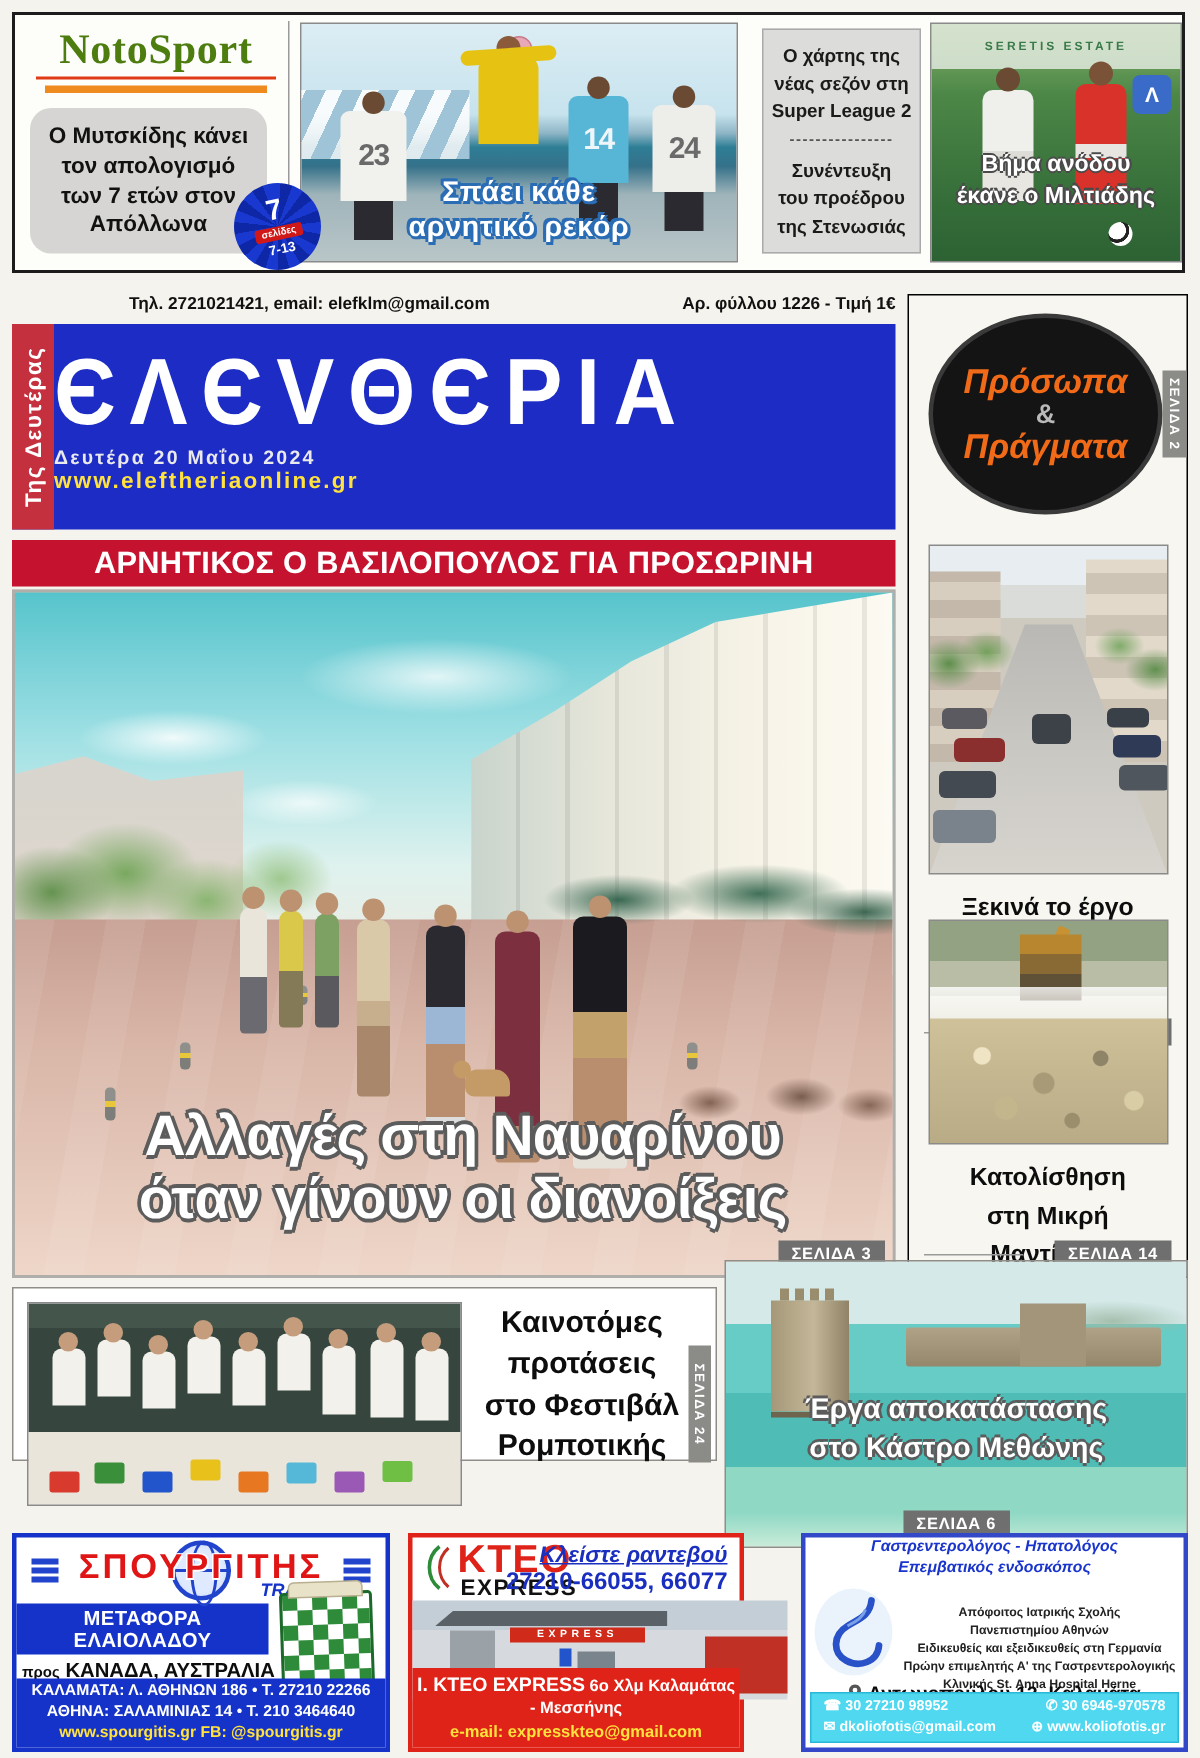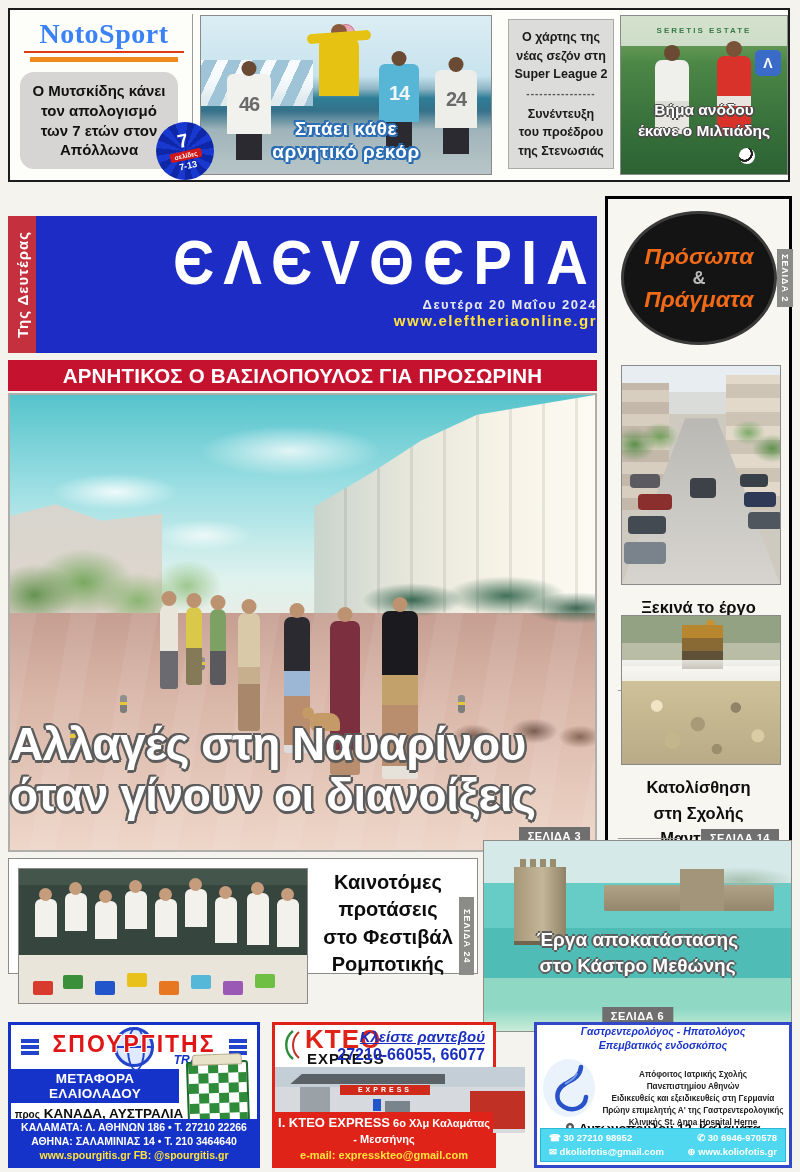"NotoSport" .ns-logo { color: #3b82f6 -> #4d7c0f }
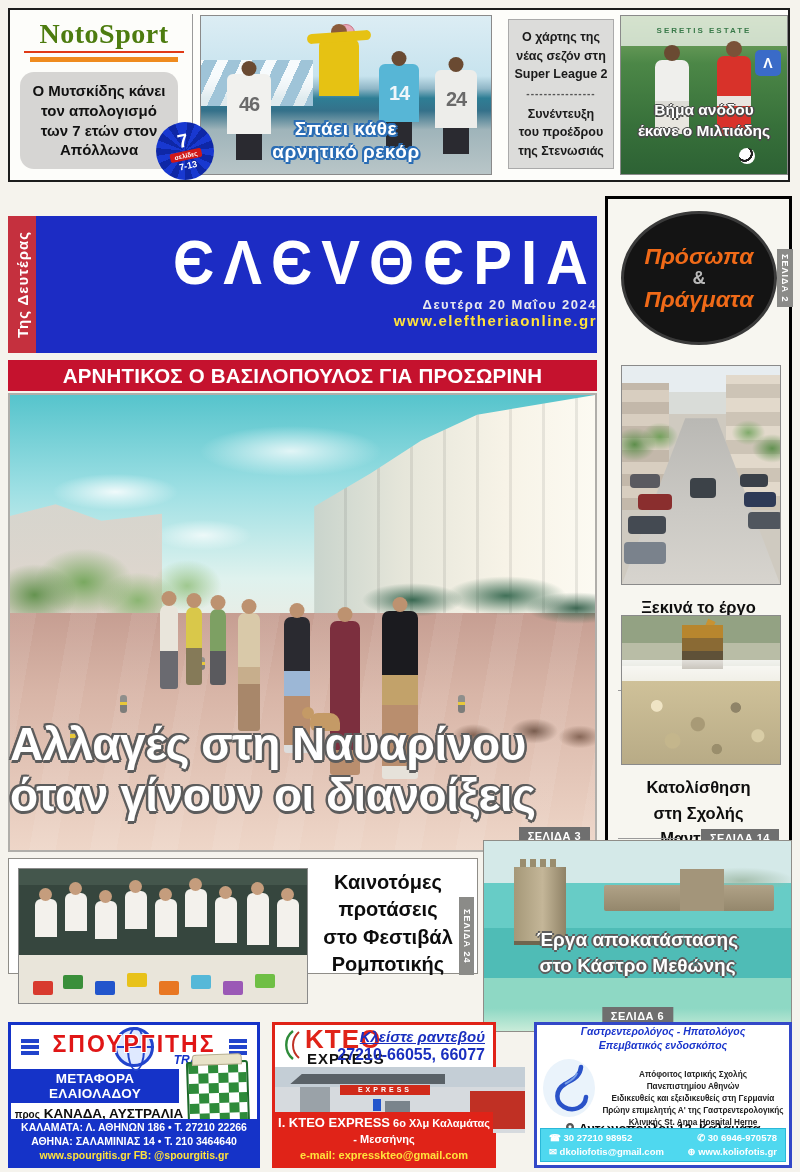"46" span.num { text: 46 -> 23 }
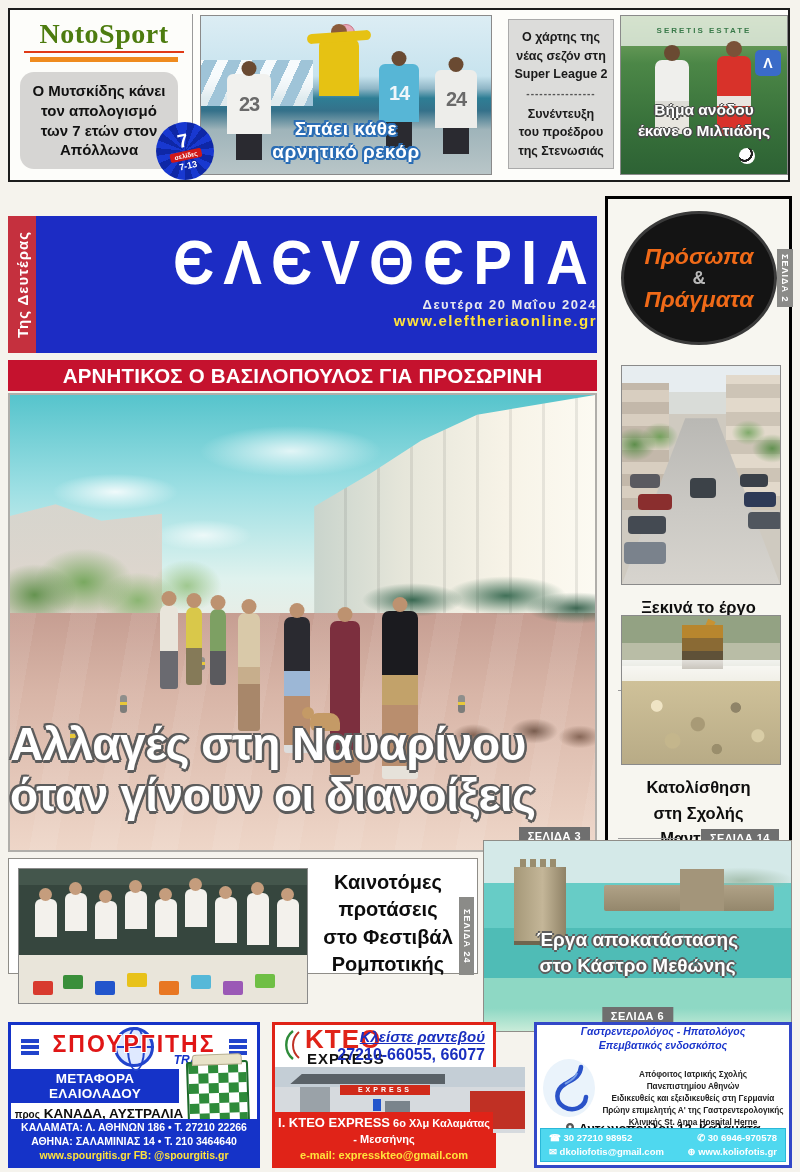"Τηλ. 2721021421, email:" div.abs { html: none -> <div> <span>Τηλ. 2721021421, email: elefklm@gmail.com</span> <span>Αρ. φύλλου 1226 - Τιμή 1€</span> </div> }
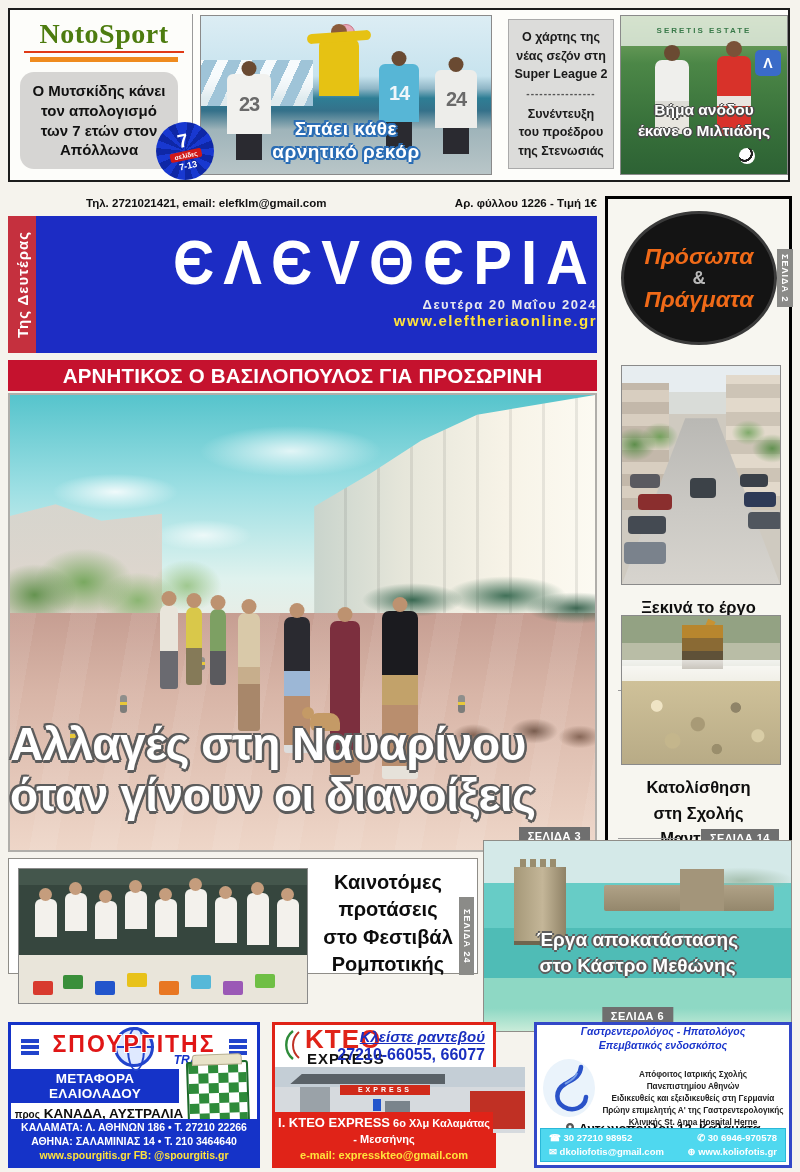"ЄΛЄVΘЄРІА" .mast-main { text-align: right -> left }
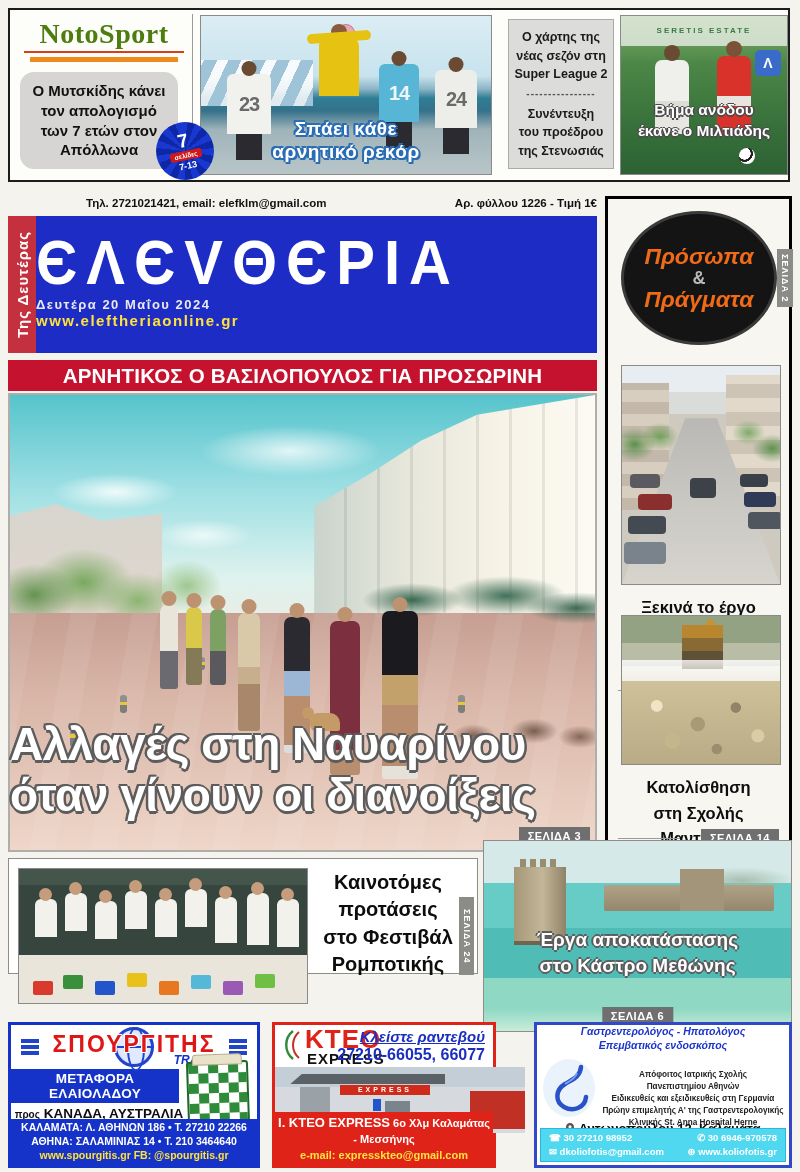"Πρόσωπα" #sidebar { border: 3px solid #000000 -> 1px solid #000000 }
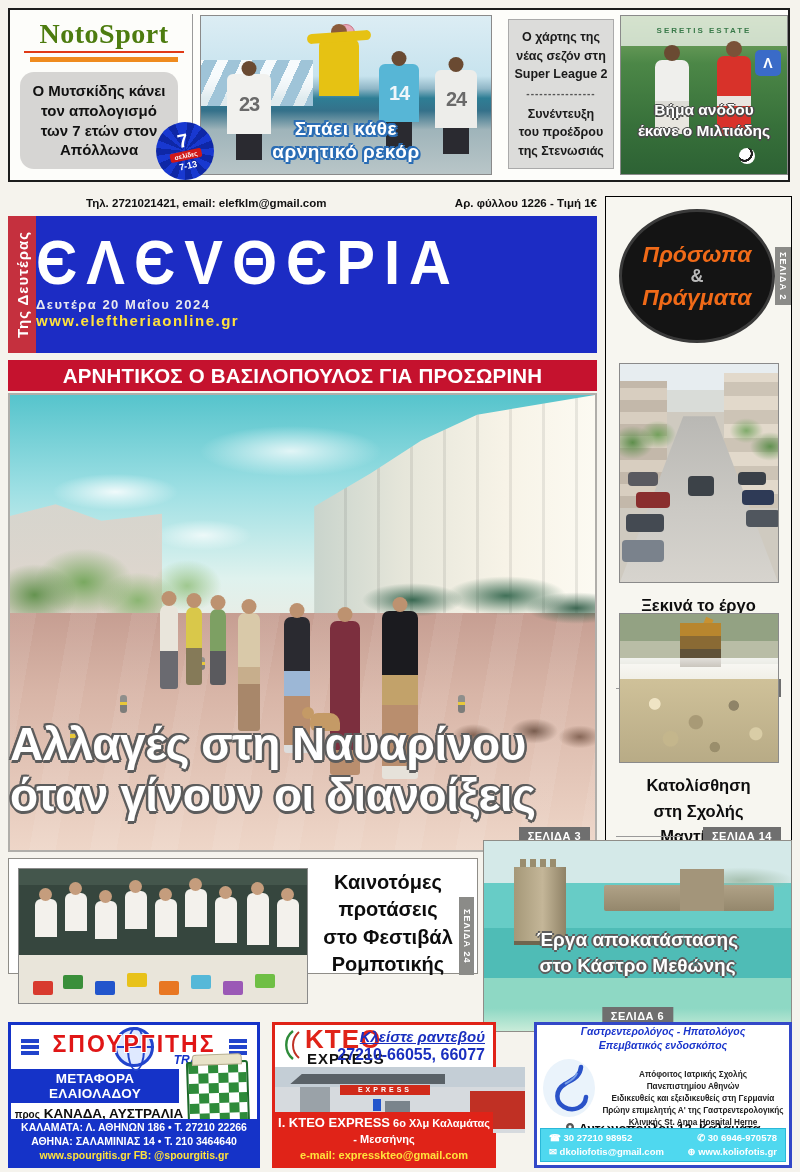"Αλλαγές στη Ναυαρίνου" .mp-headline { font-size: 46px -> 38px; left: 0 -> 12px; text-align: left -> center }
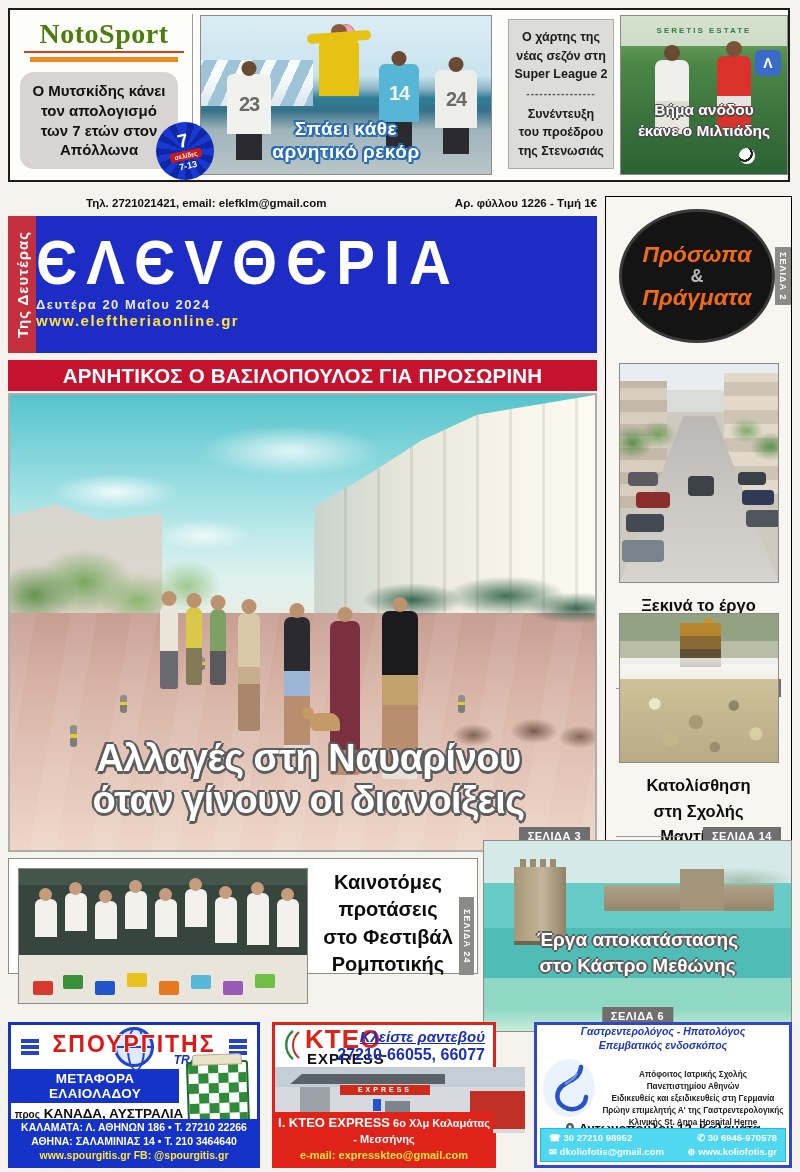"στη Σχολής" span { text: Σχολής -> Μικρή }
